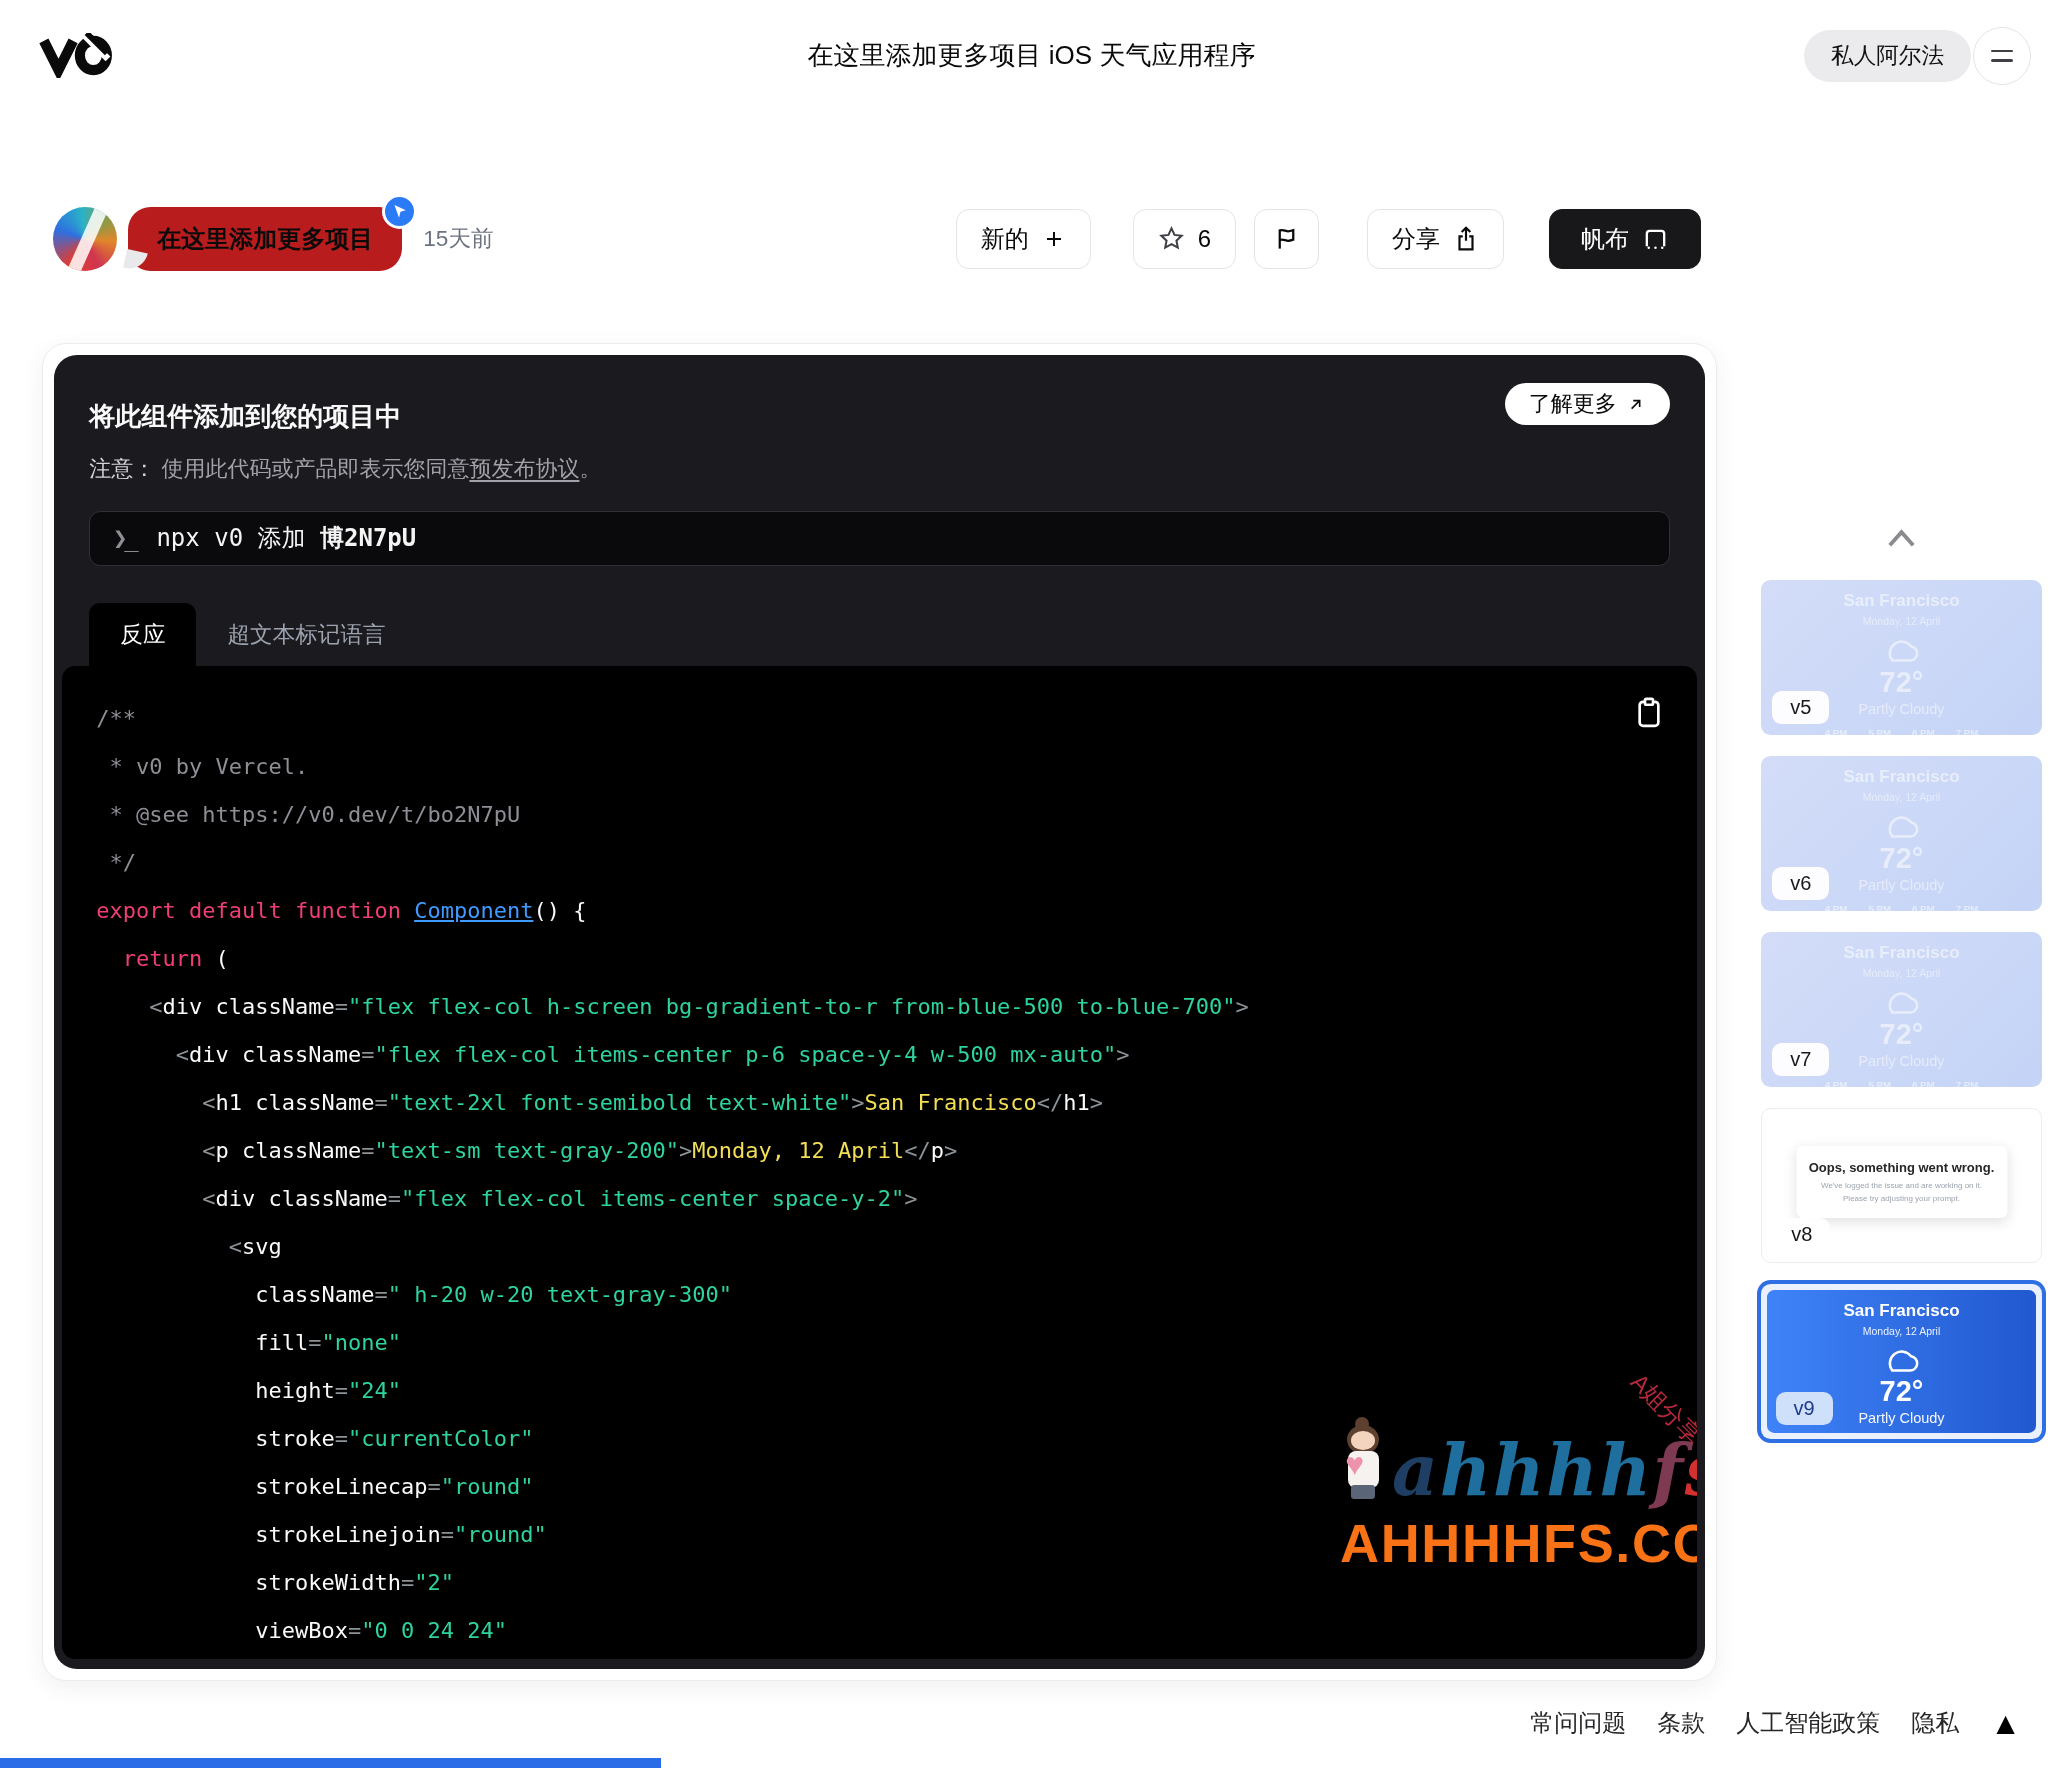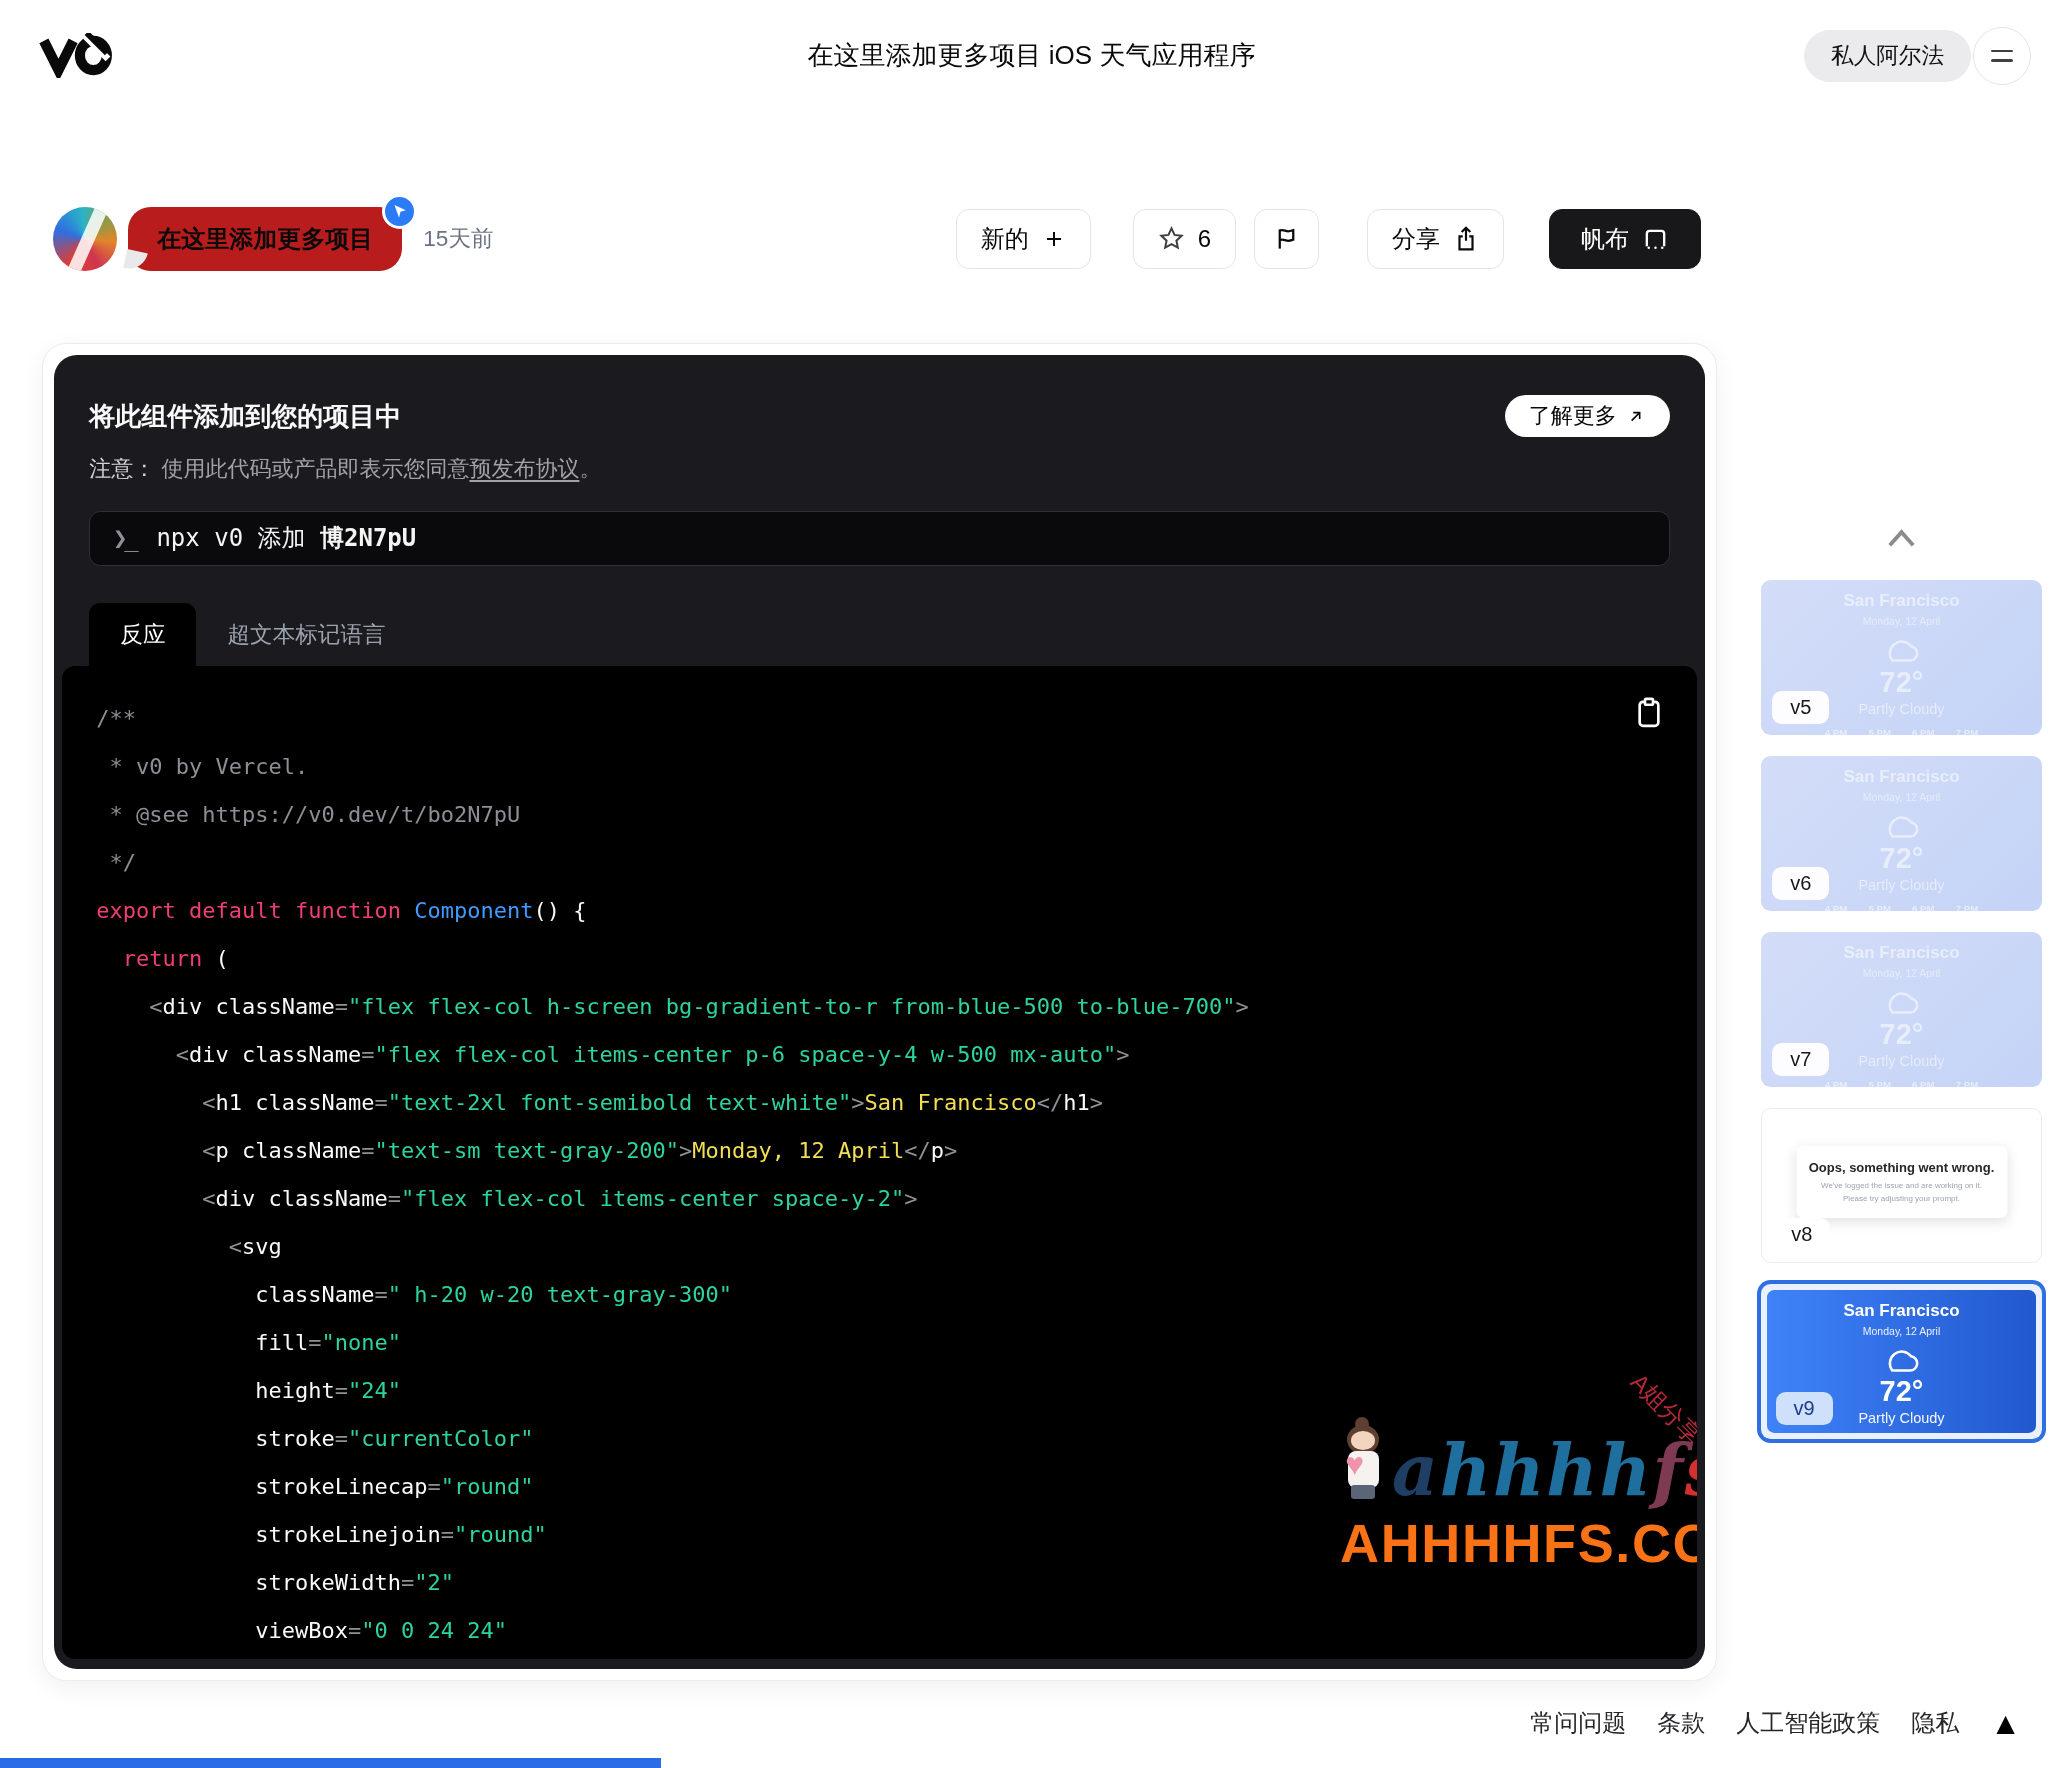"了解更多" .learn-more { top: 40px -> 28px }
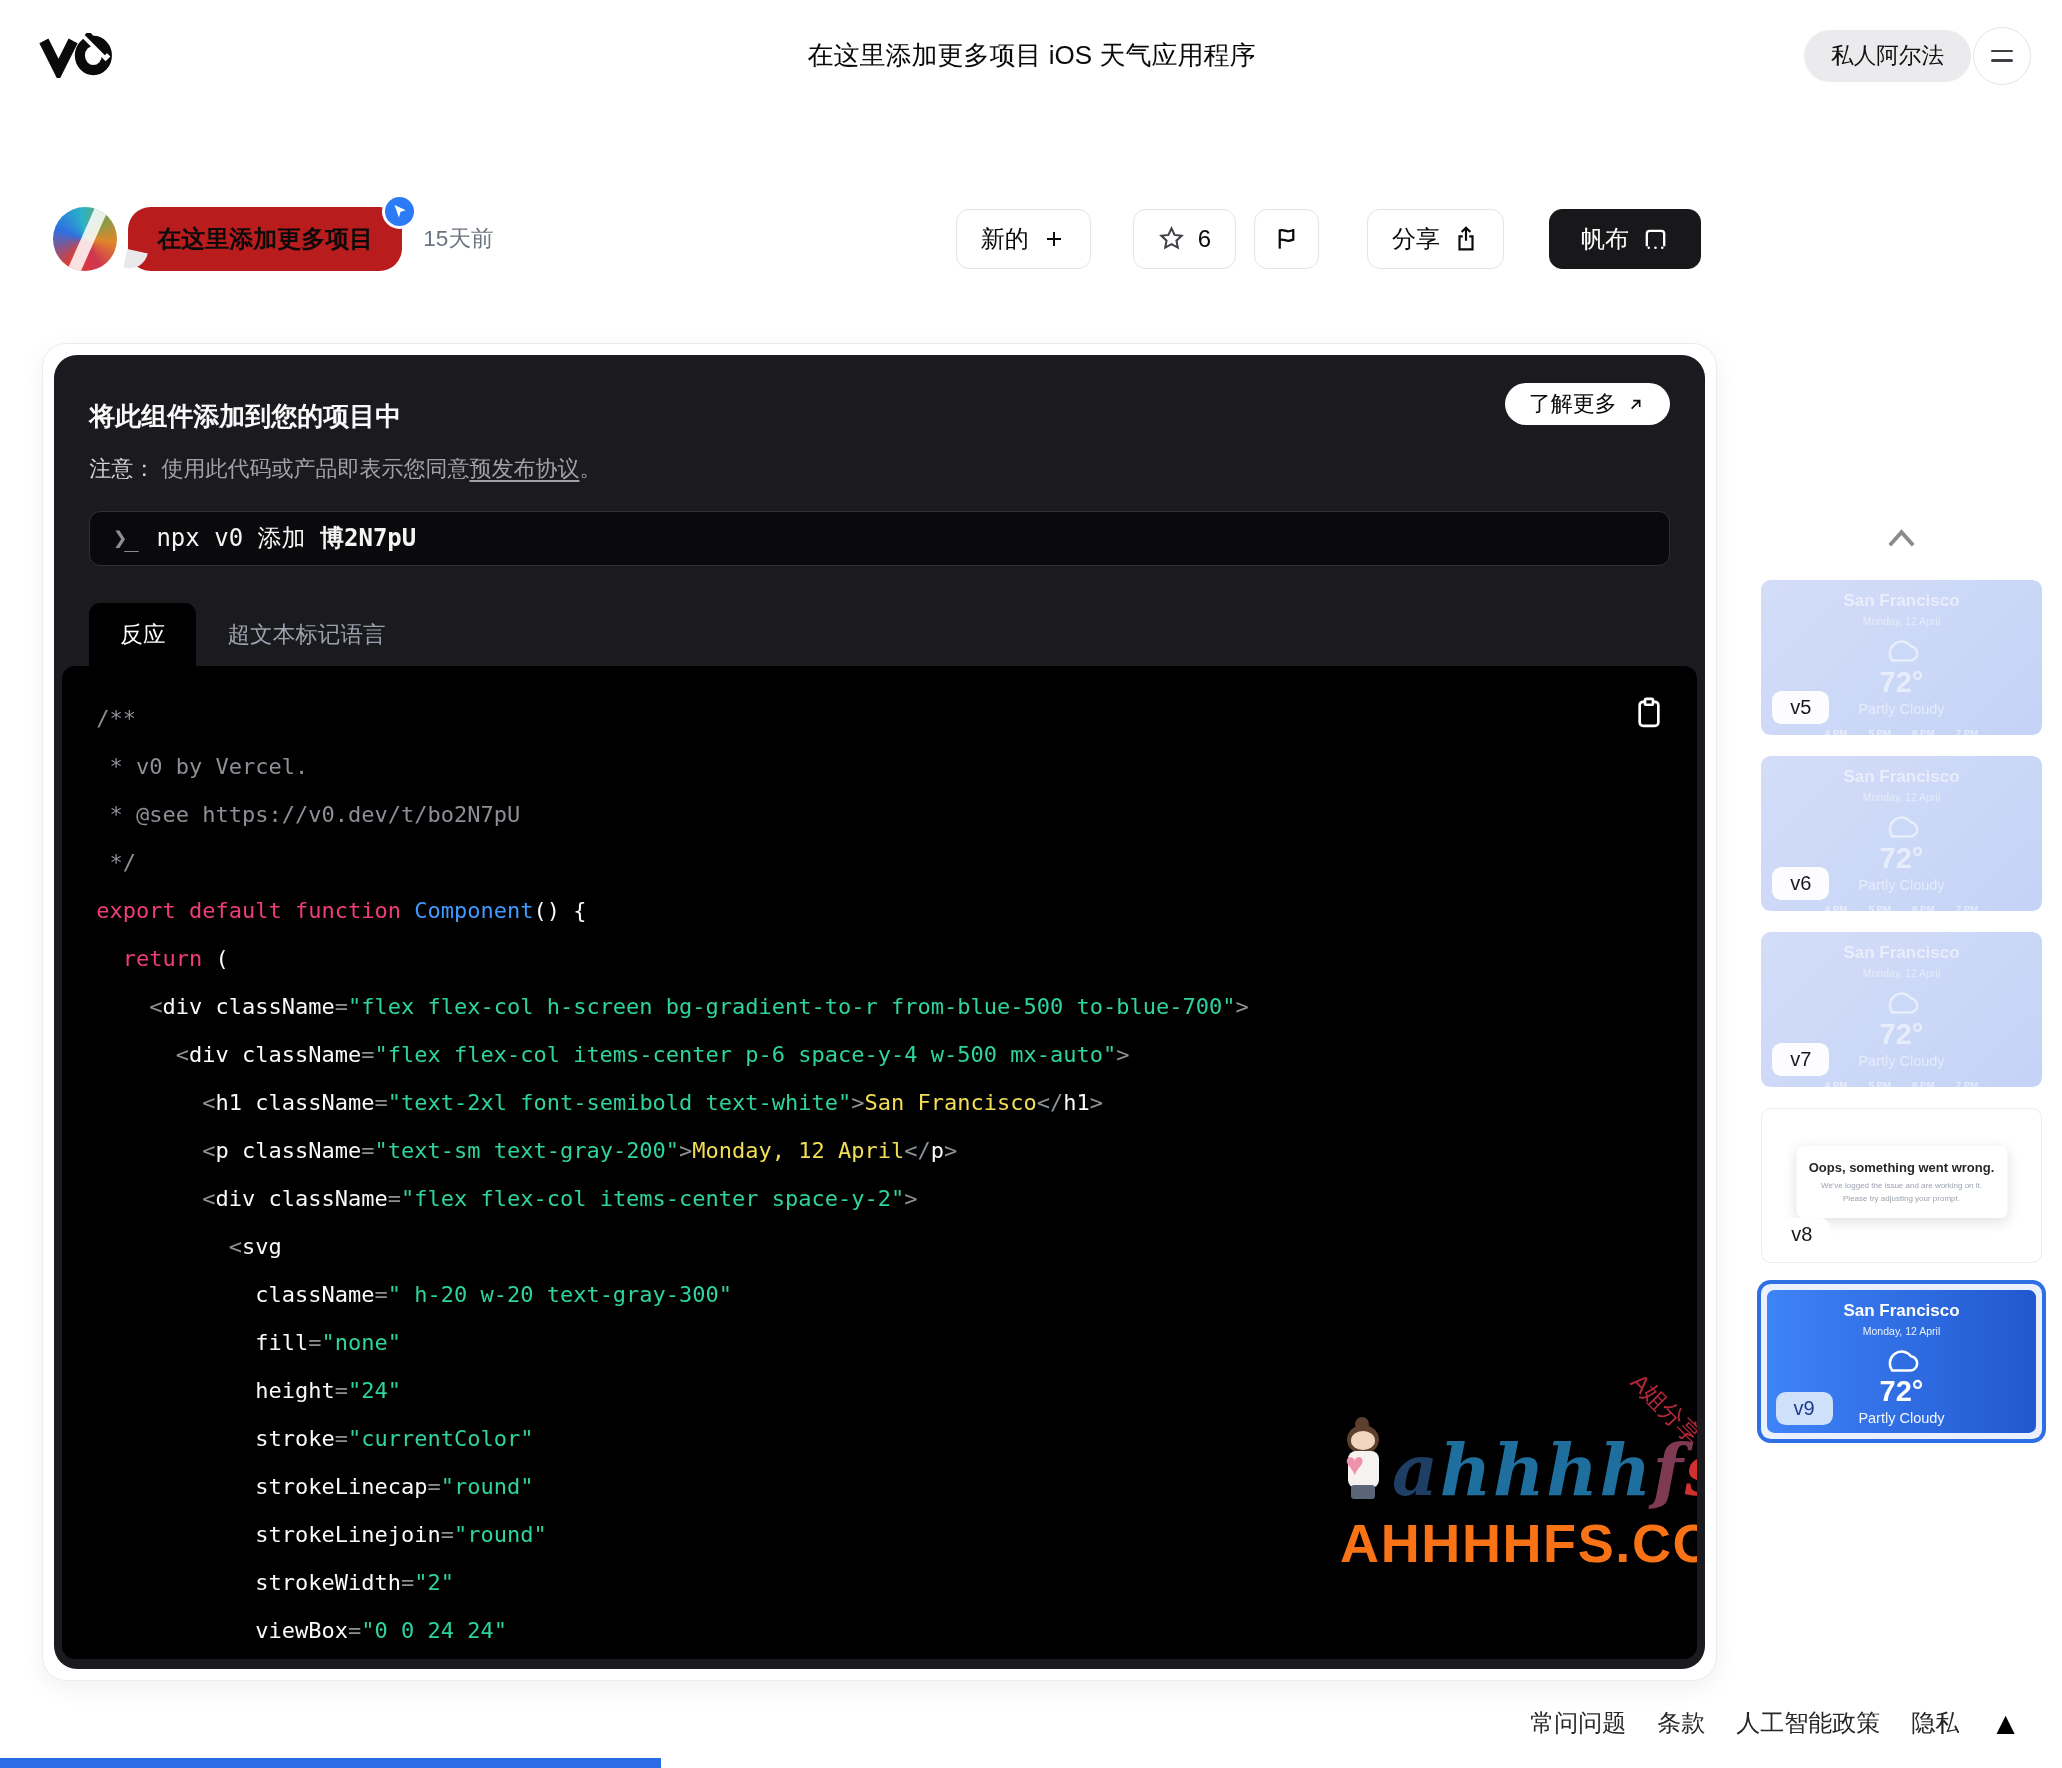"Component" .tk-f { text-decoration: none -> underline }
